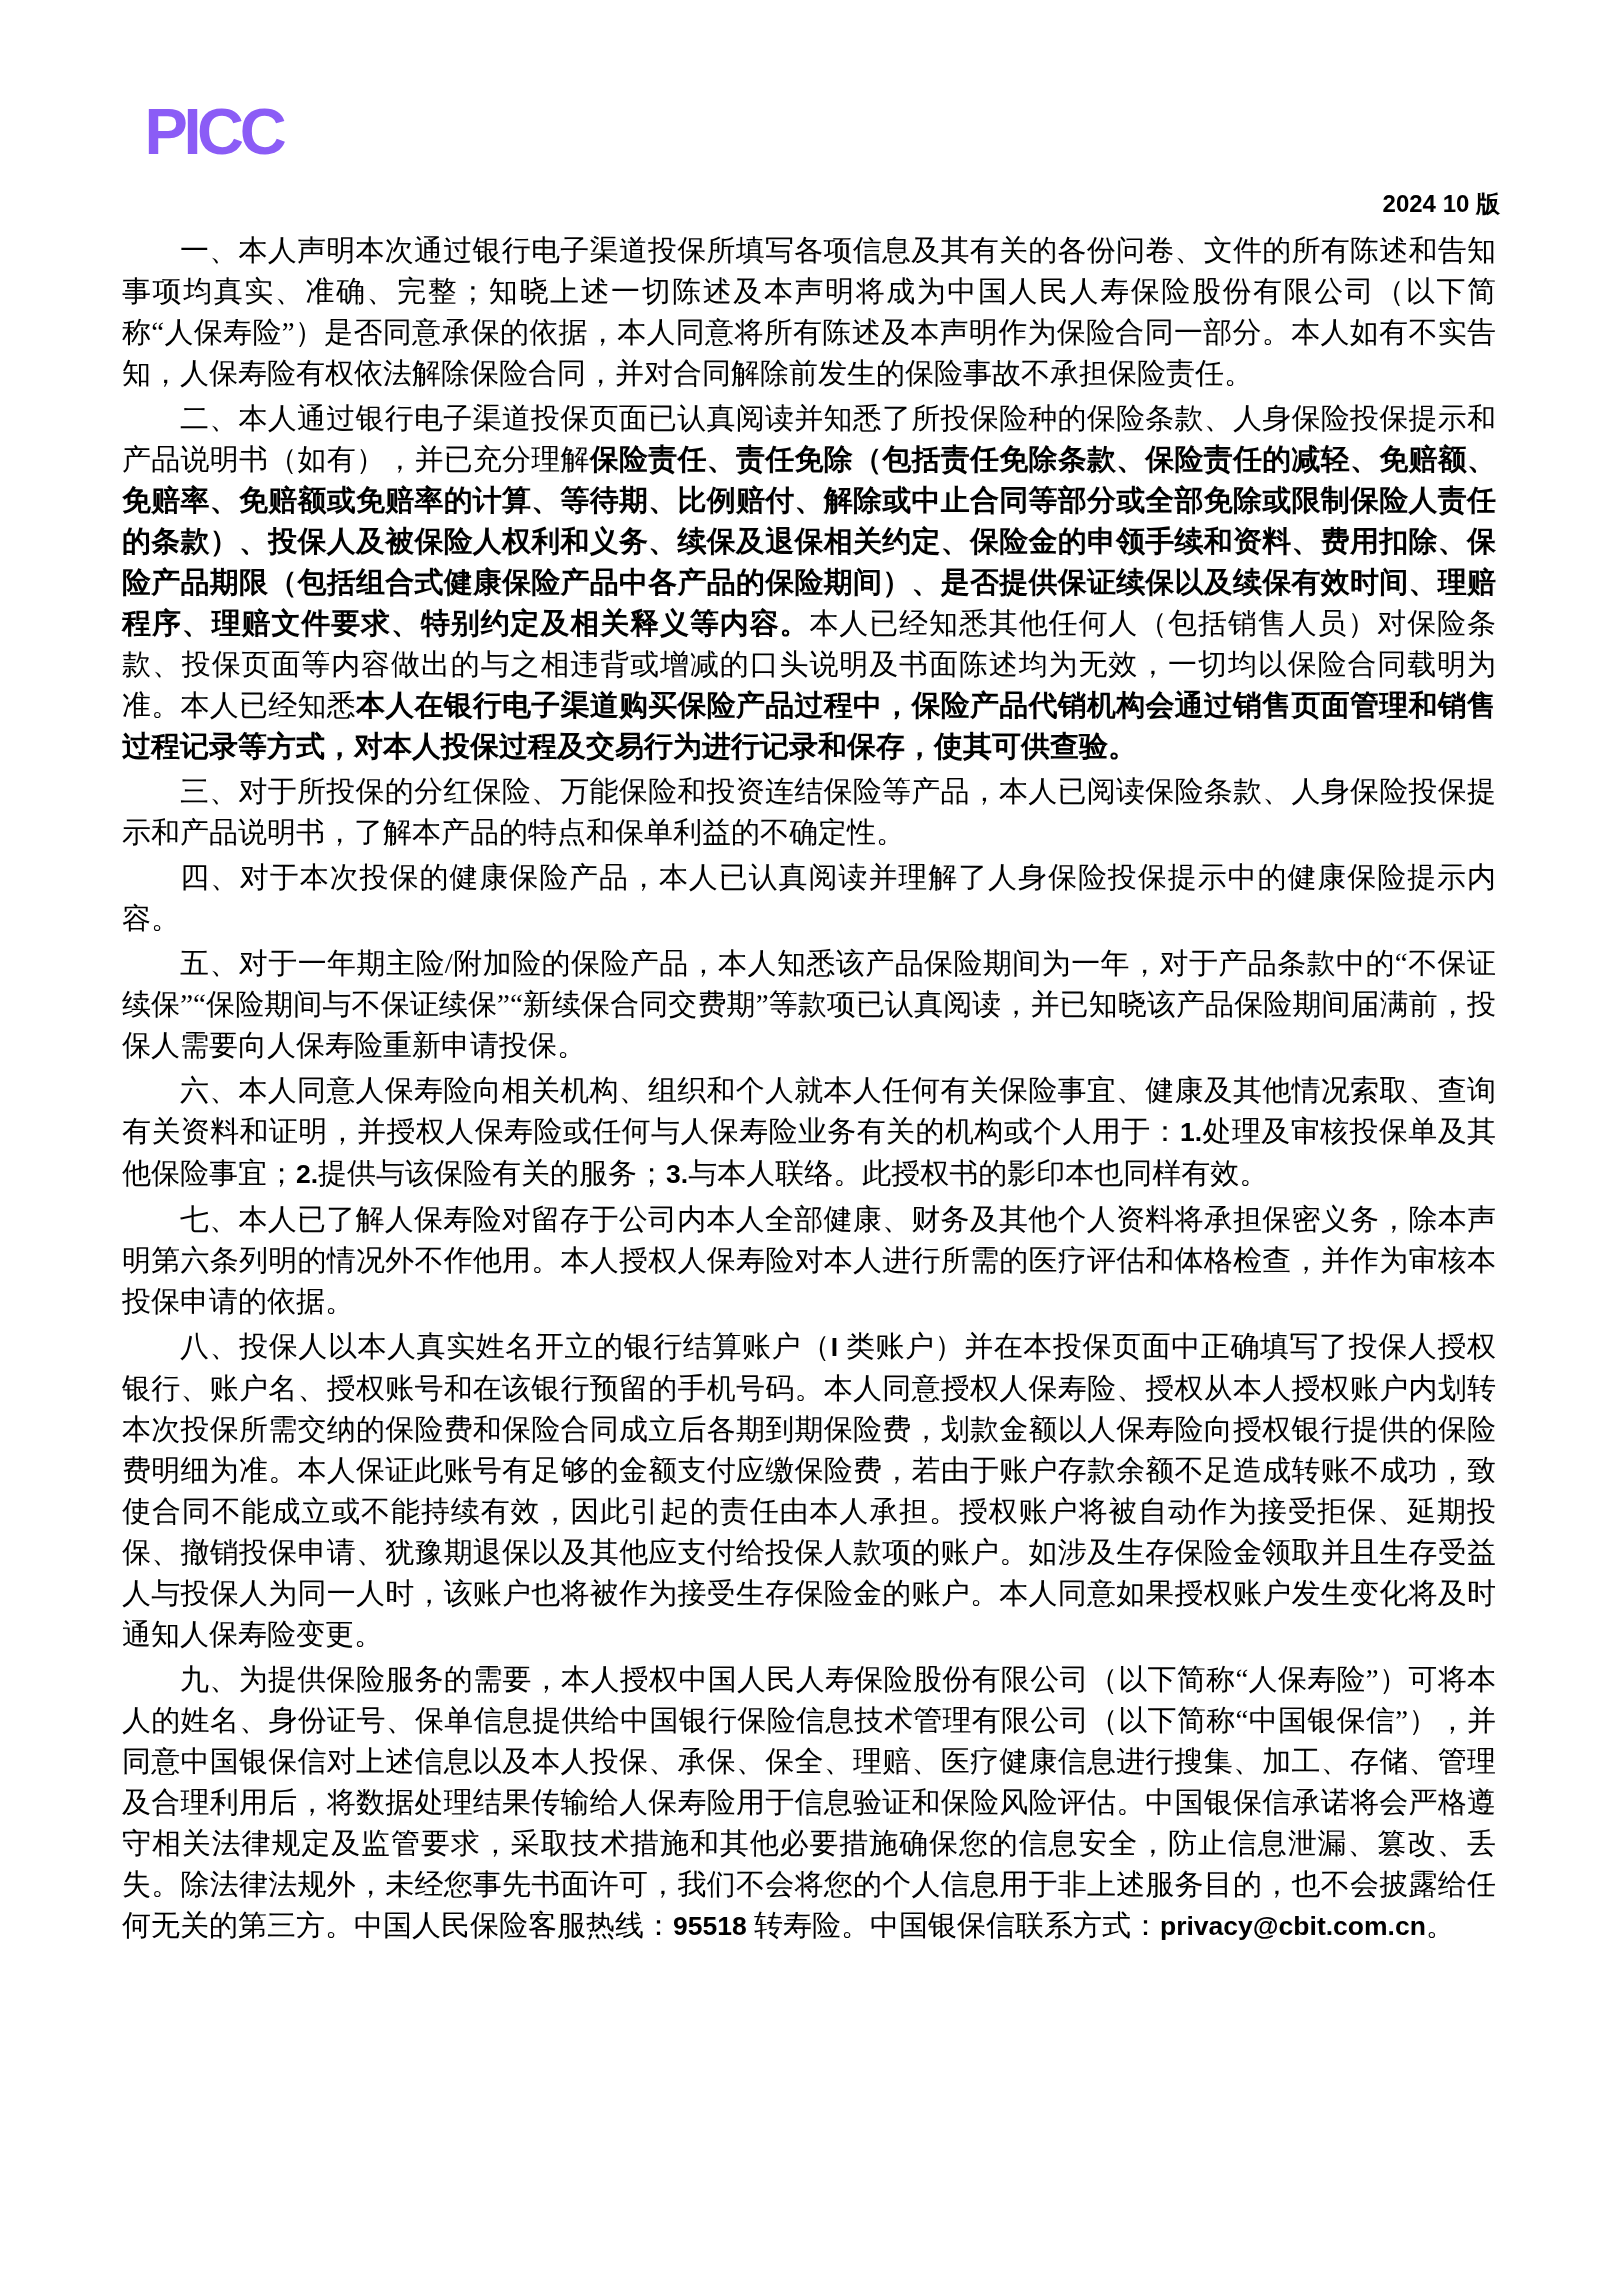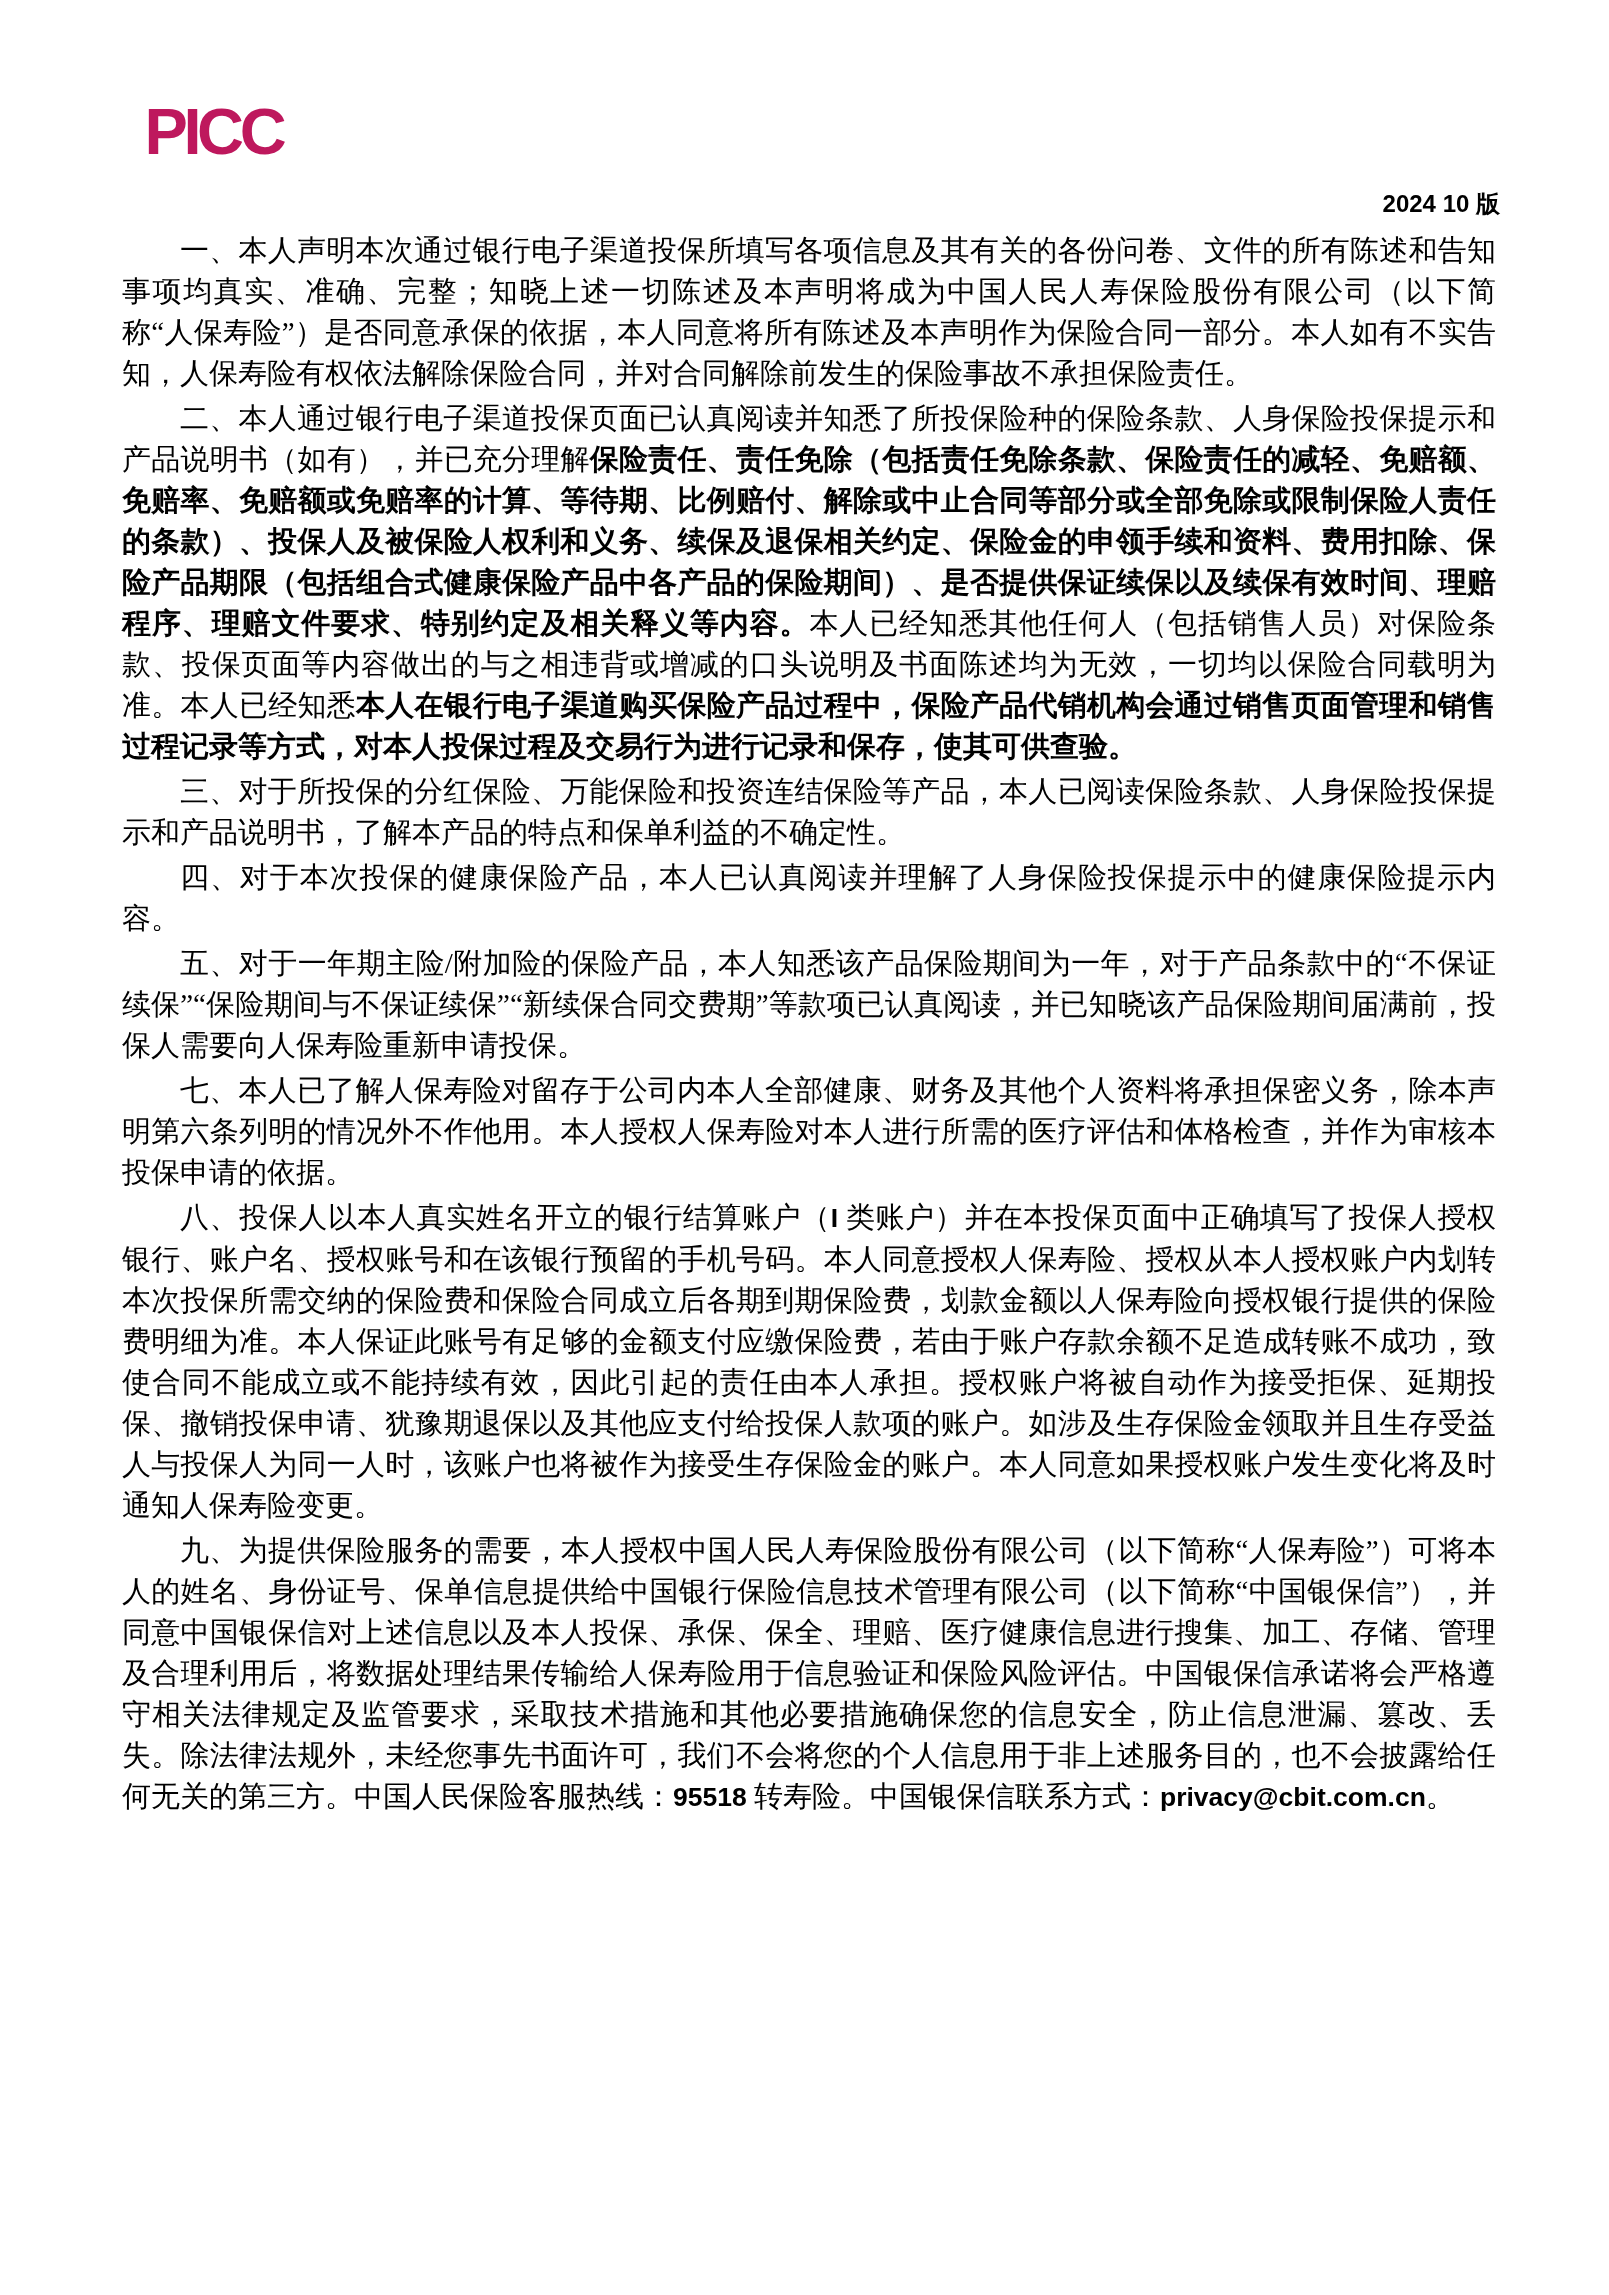"PICC" span.logo-picc { color: #be185d -> #8b5cf6 }
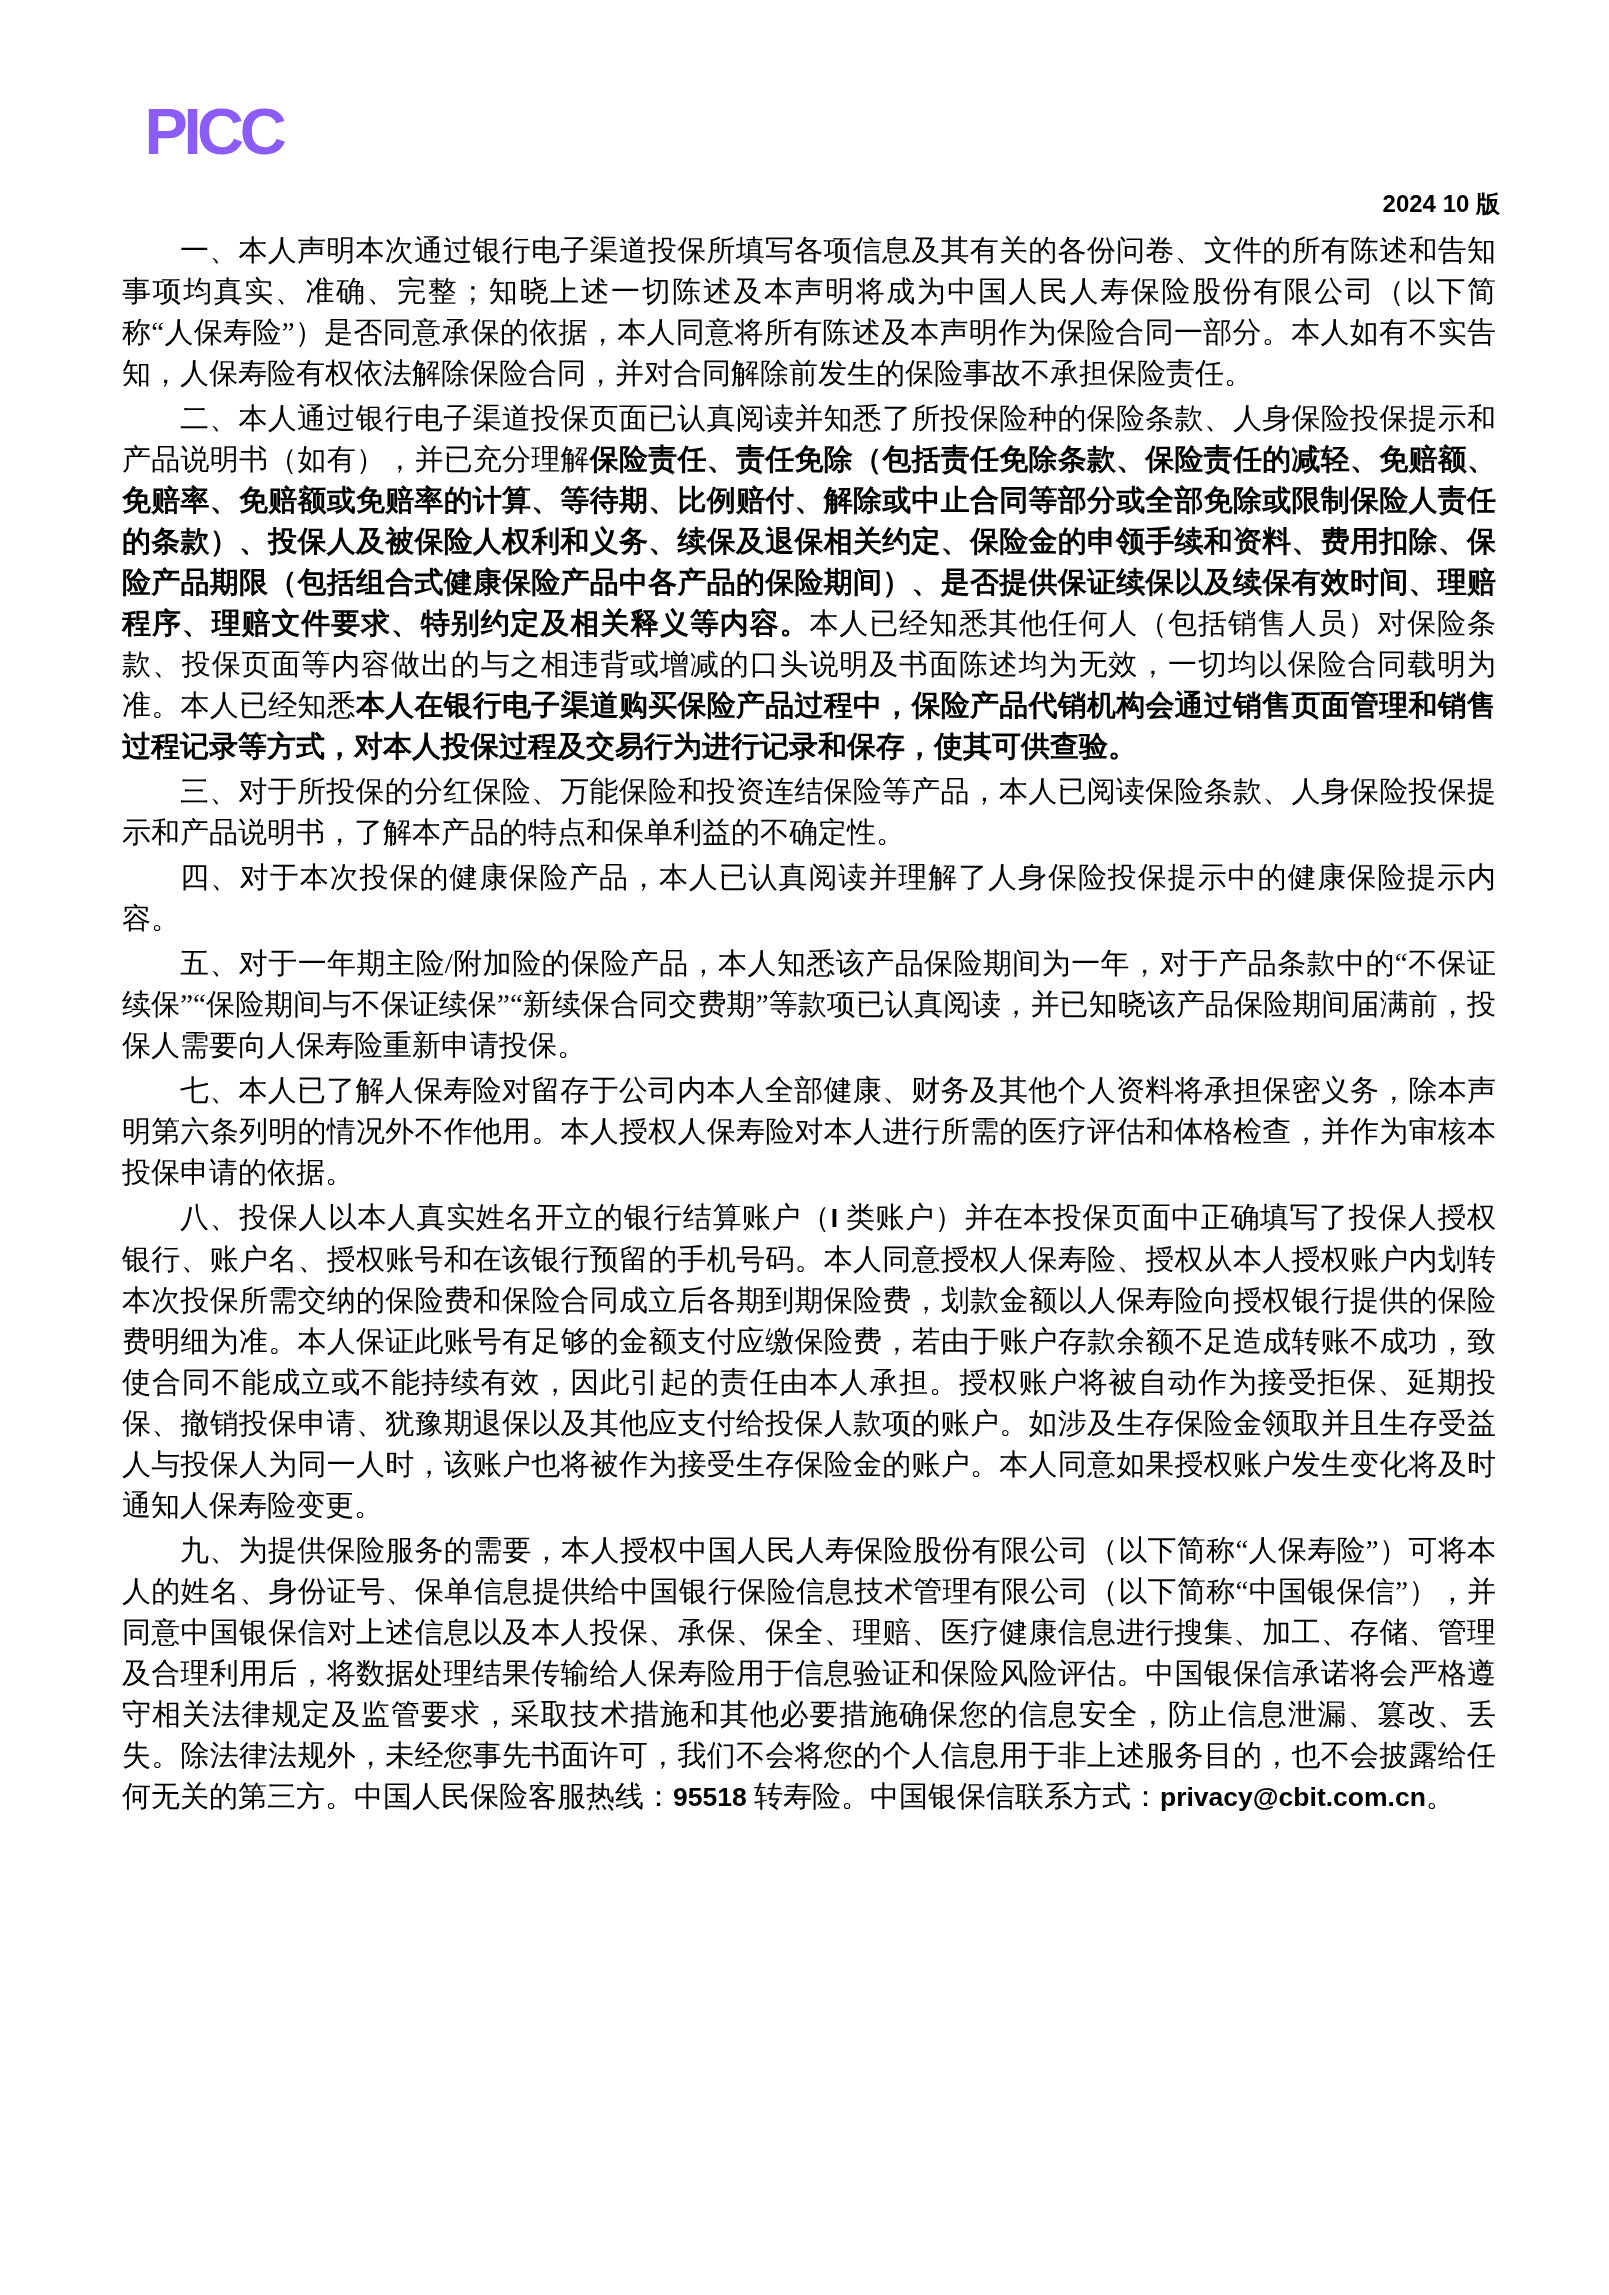"六、本人同意人保寿险向相关机构、组织和个人就本人任何有关保险事宜、健康及其他情况" p.para { html: none -> <p><span>六、本人同意人保寿险向相关机构、组织和个人就本人任何有关保险事宜、健康及其他情况索取、查询有关资料和证明，并授权人保寿险或任何与人保寿险业务有关的机构或个人用于：</span><span>1.</span><span>处理及审核投保单及其他保险事宜；</span><span>2.</span><span>提供与该保险有关的服务；</span><span>3.</span><span>与本人联络。此授权书的影印本也同样有效。</span></p> }
